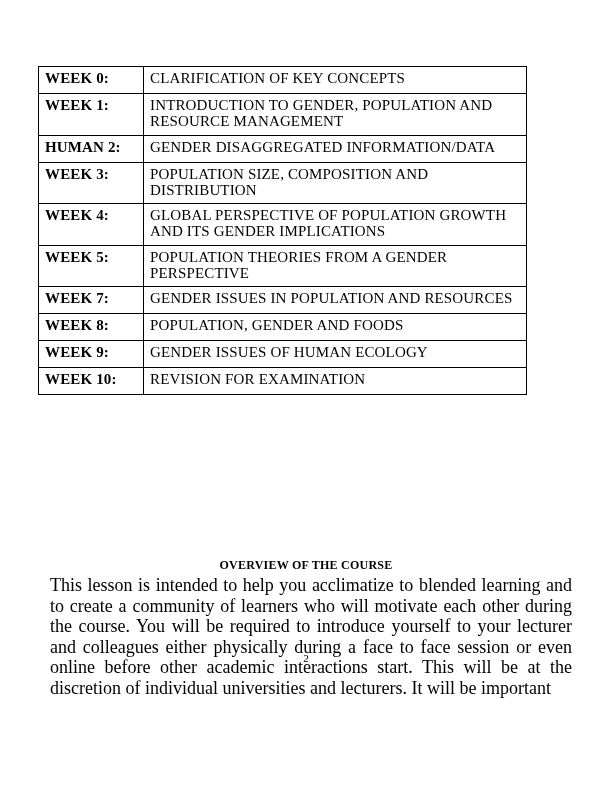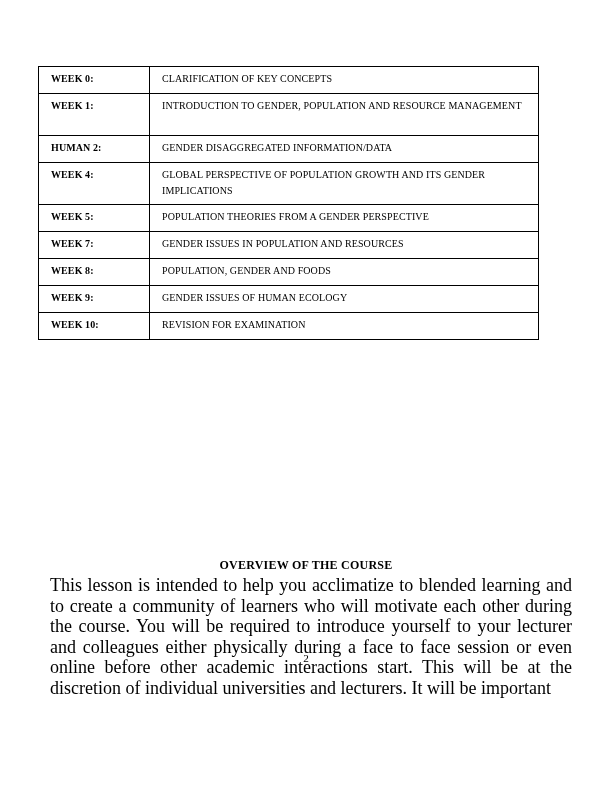"WEEK 0:" .schedule-table td { font-size: 10px -> 15px; padding: 4px 6px 5px 12px -> 4px 6px 5px 6px }
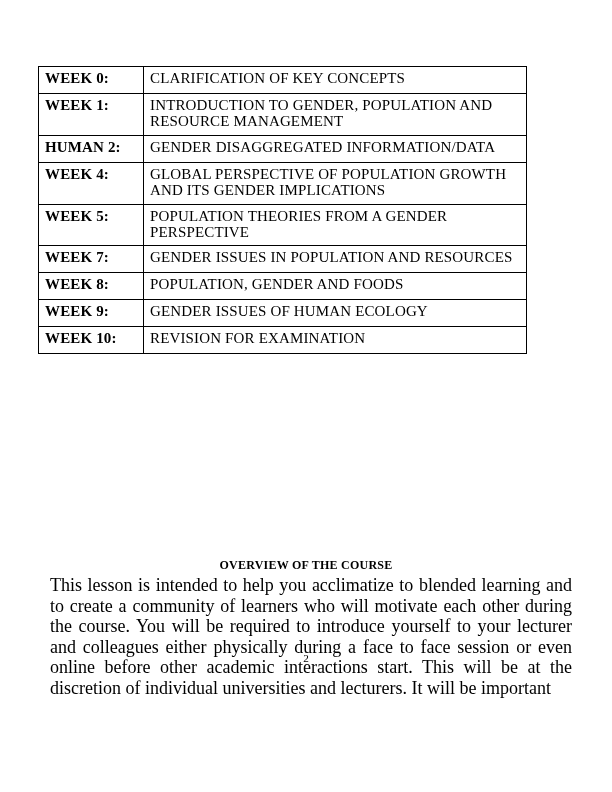"WEEK 3:" tr.row-short { html: none -> <tr> <td>WEEK 3:</td> <td>POPULATION SIZE, COMPOSITION AND DISTRIBUTION</td> </tr> }
